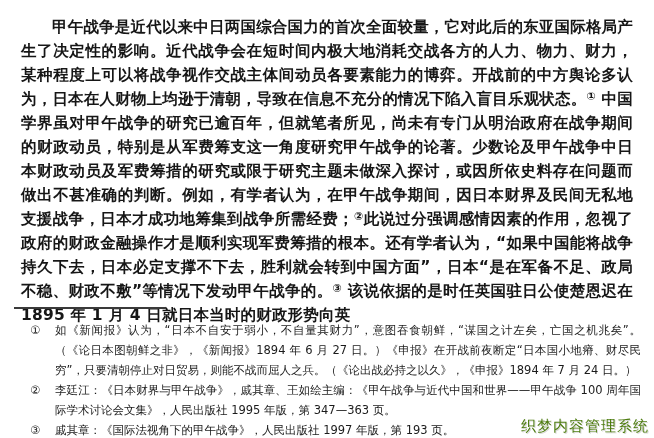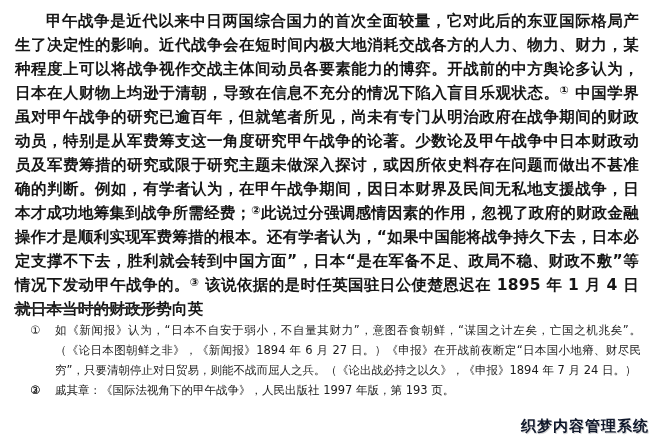"甲午战争是近代以来中日两国综合国力的首次全面较量，它对此后的东亚国际格局产生了决" .main-text .indent-first { margin: 2px -> 8px }
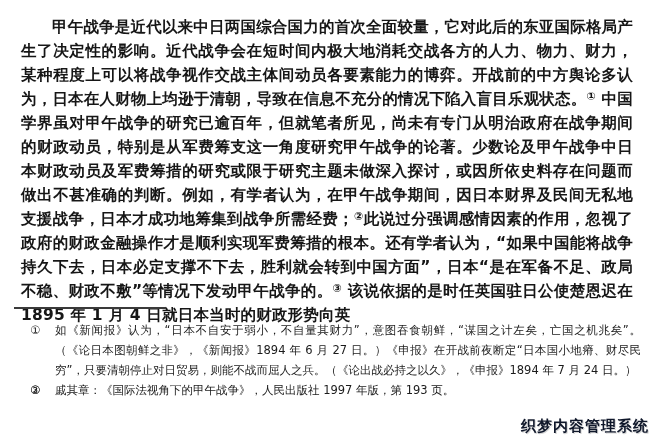"李廷江：《日本财界与甲午战争》，戚其章、王如绘主编：《甲午战争与近代中国和世界—" span { html: none -> <span>李廷江：《日本财界与甲午战争》，戚其章、王如绘主编：《甲午战争与近代中国和世界——甲午战争 100 周年国际学术讨论会文集》，人民出版社 1995 年版，第 347—363 页。</span> }
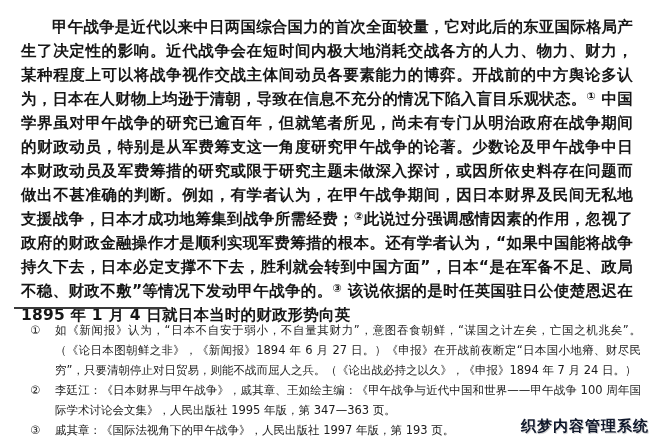"织梦内容管理系统" .watermark { color: #0f172a -> #4d7c0f; font-weight: bold -> normal }
